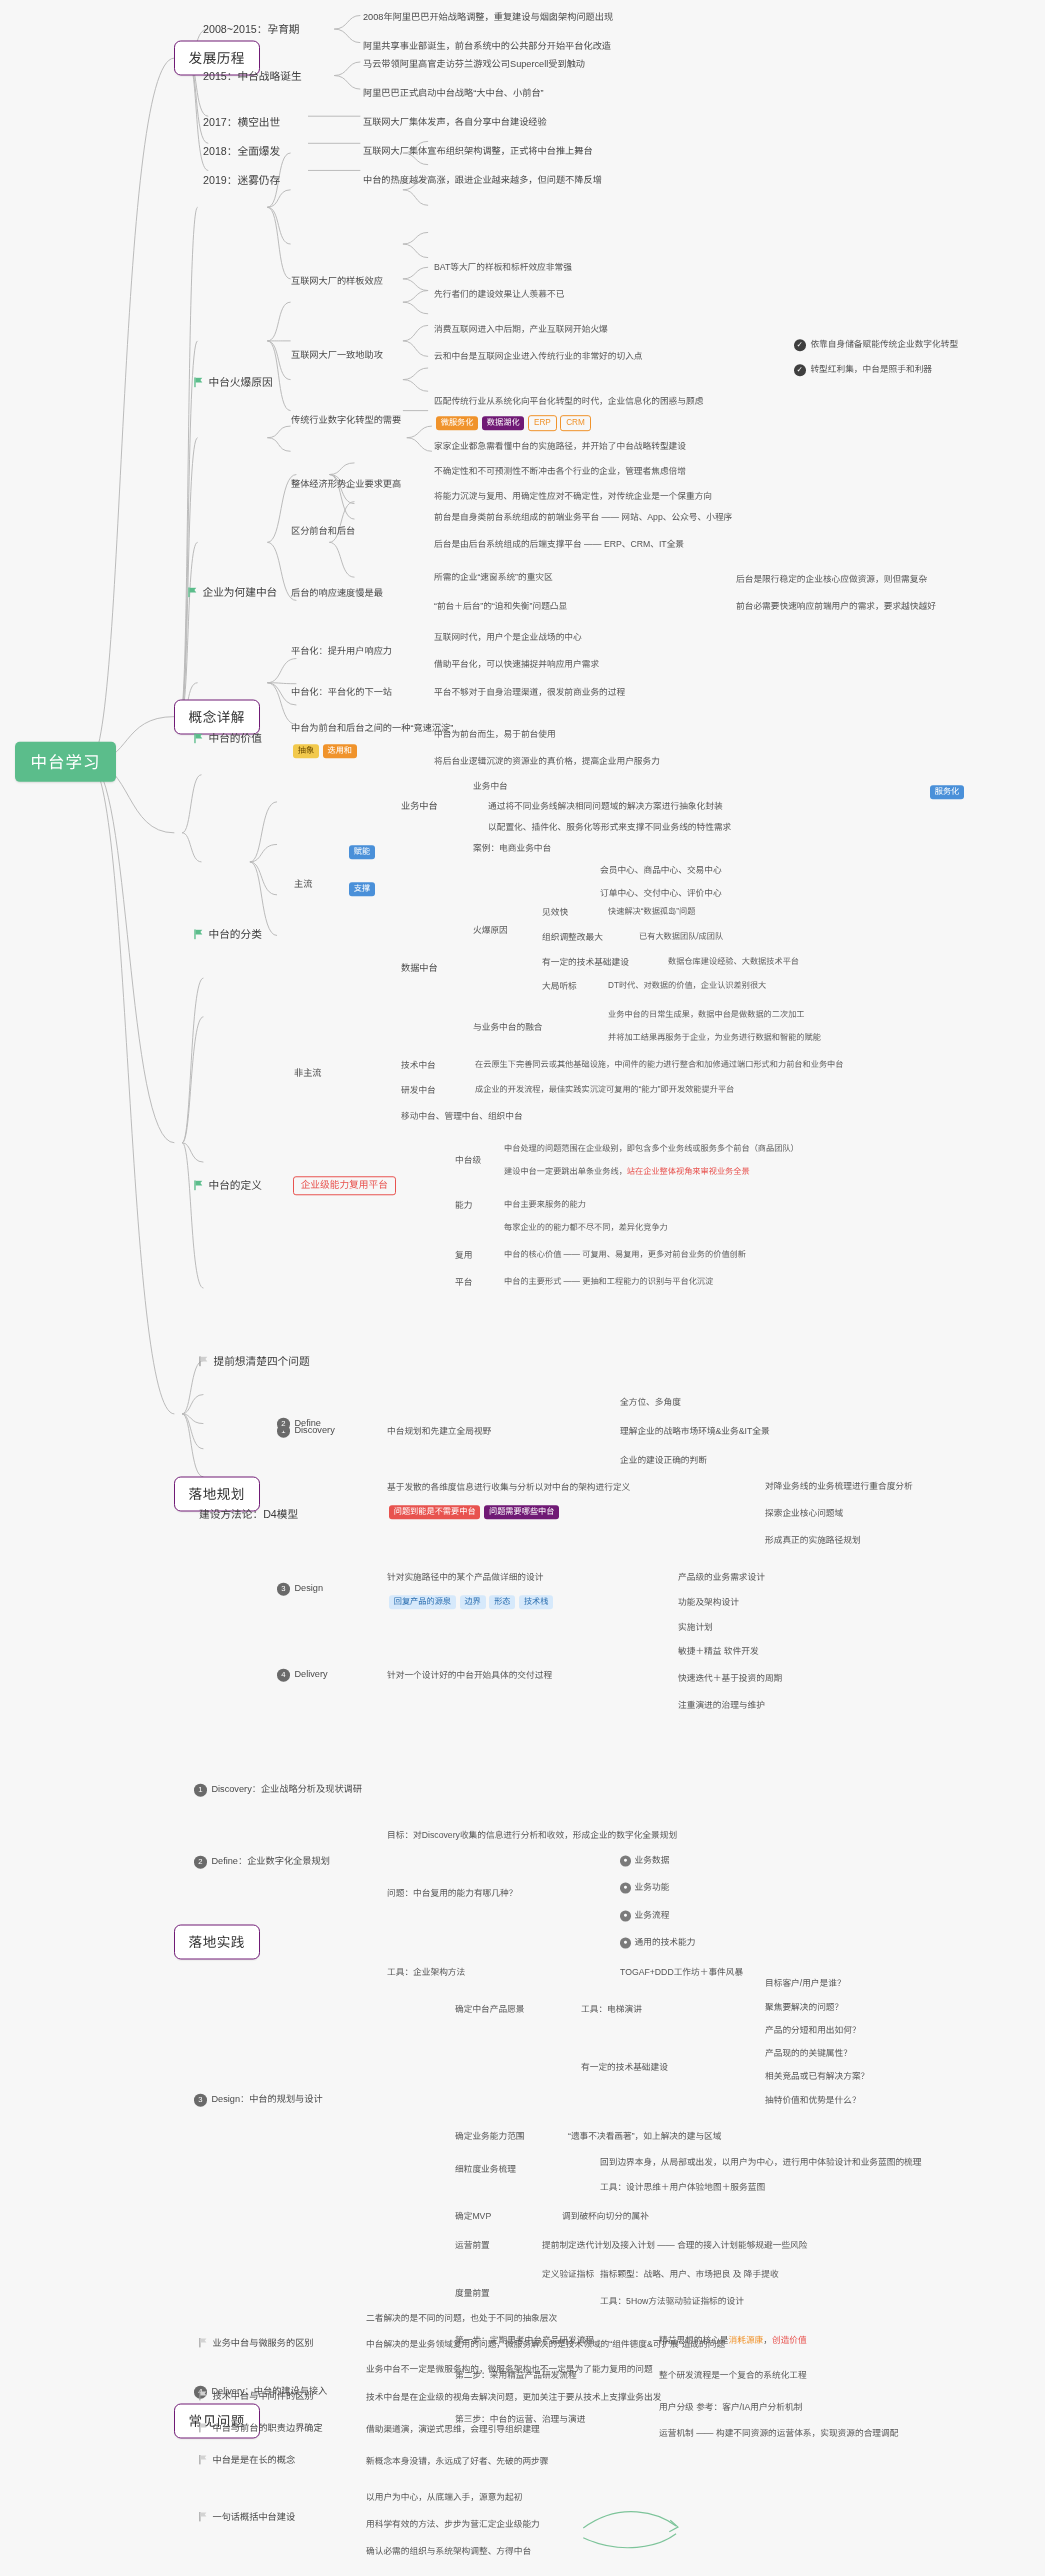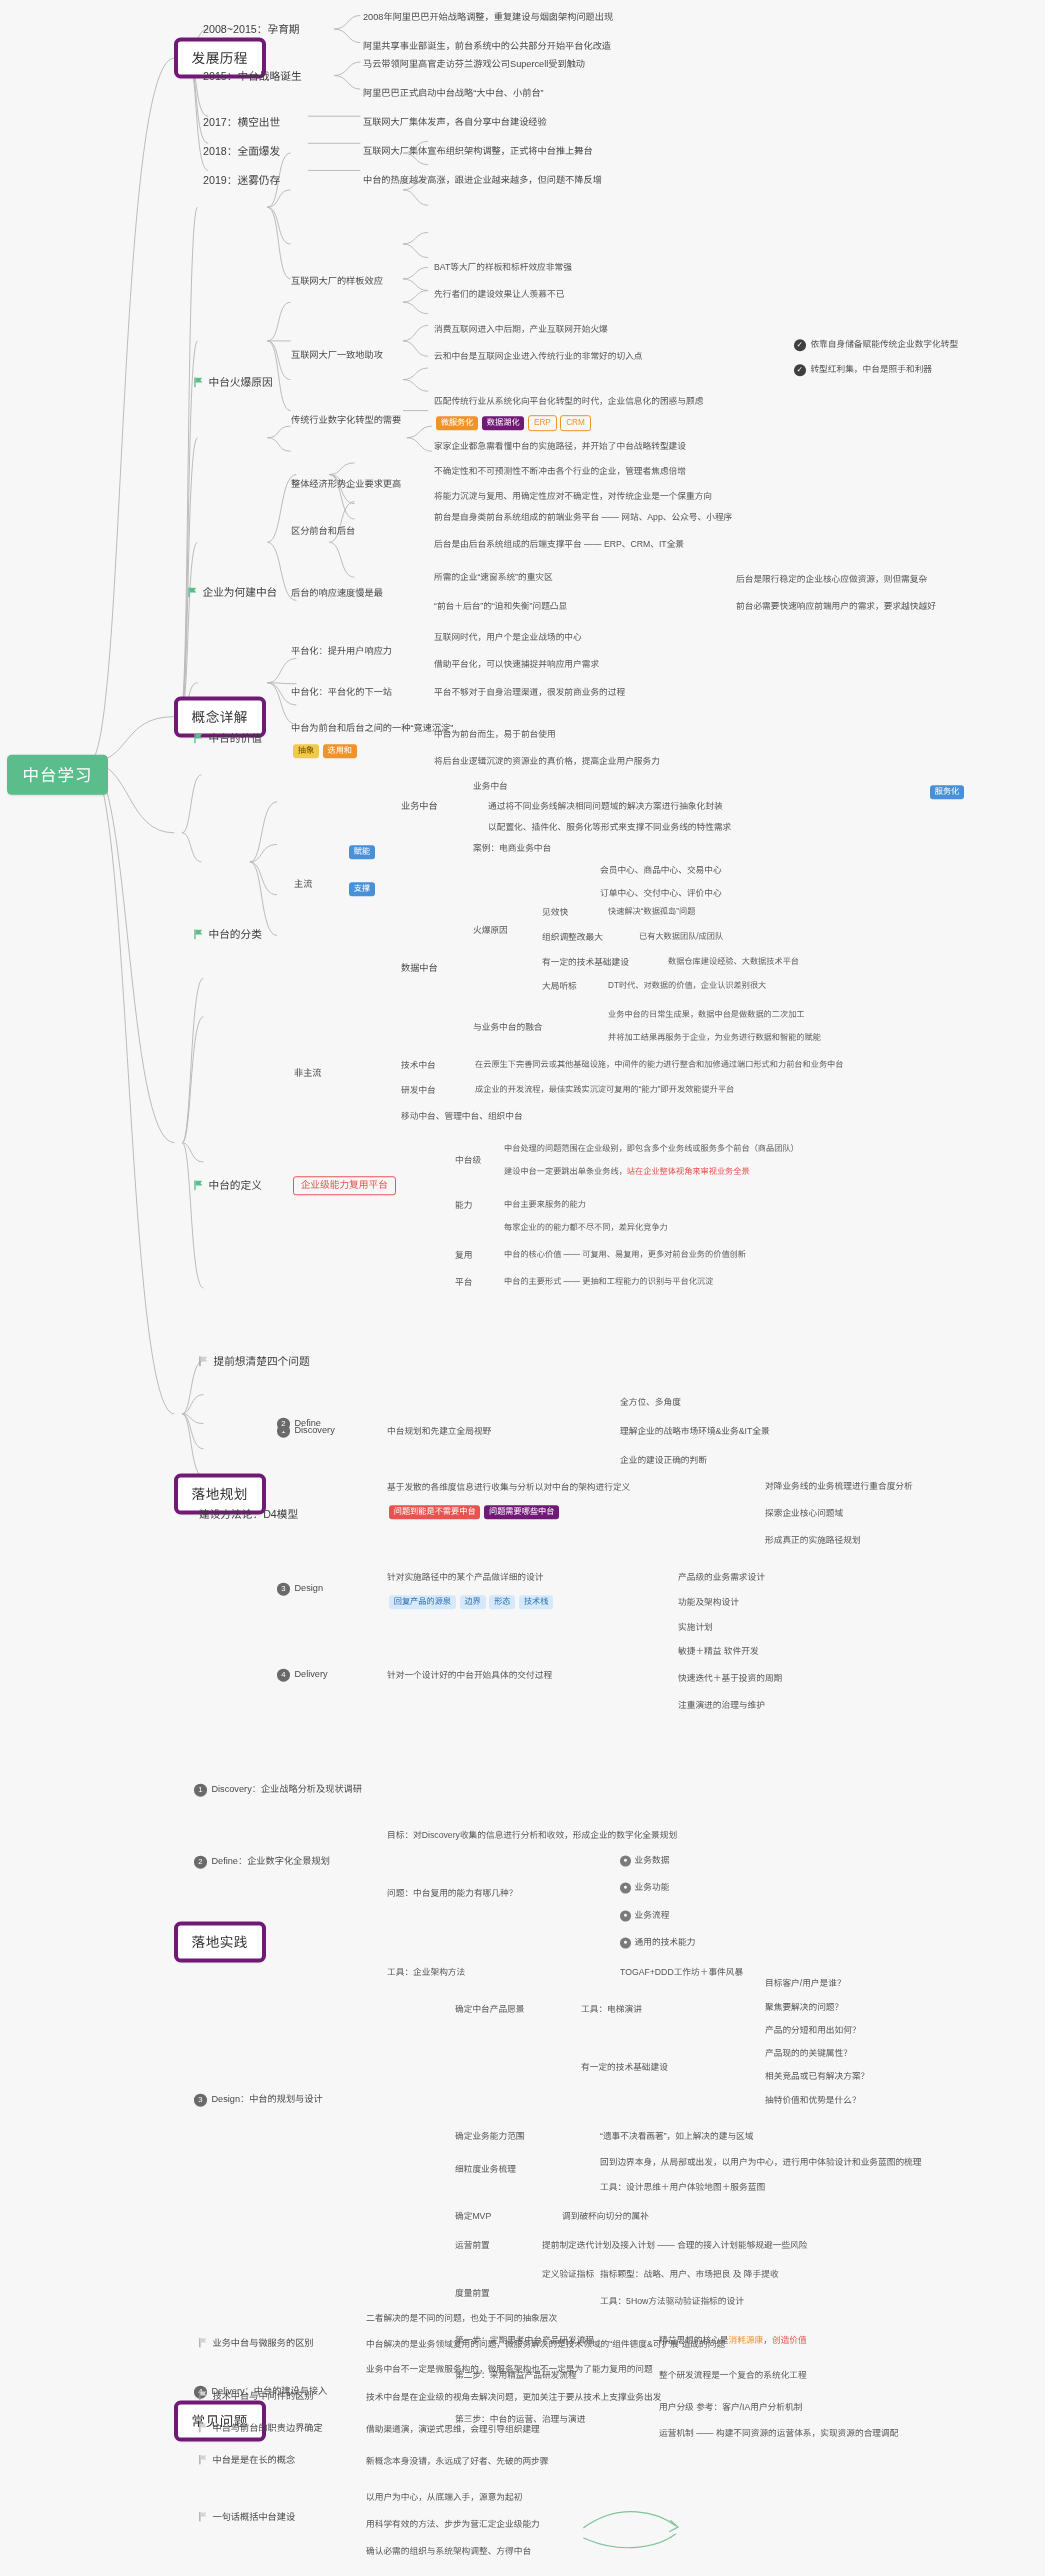"发展历程" .l1 { border: 4px solid #701a75 -> 1px solid #701a75 }
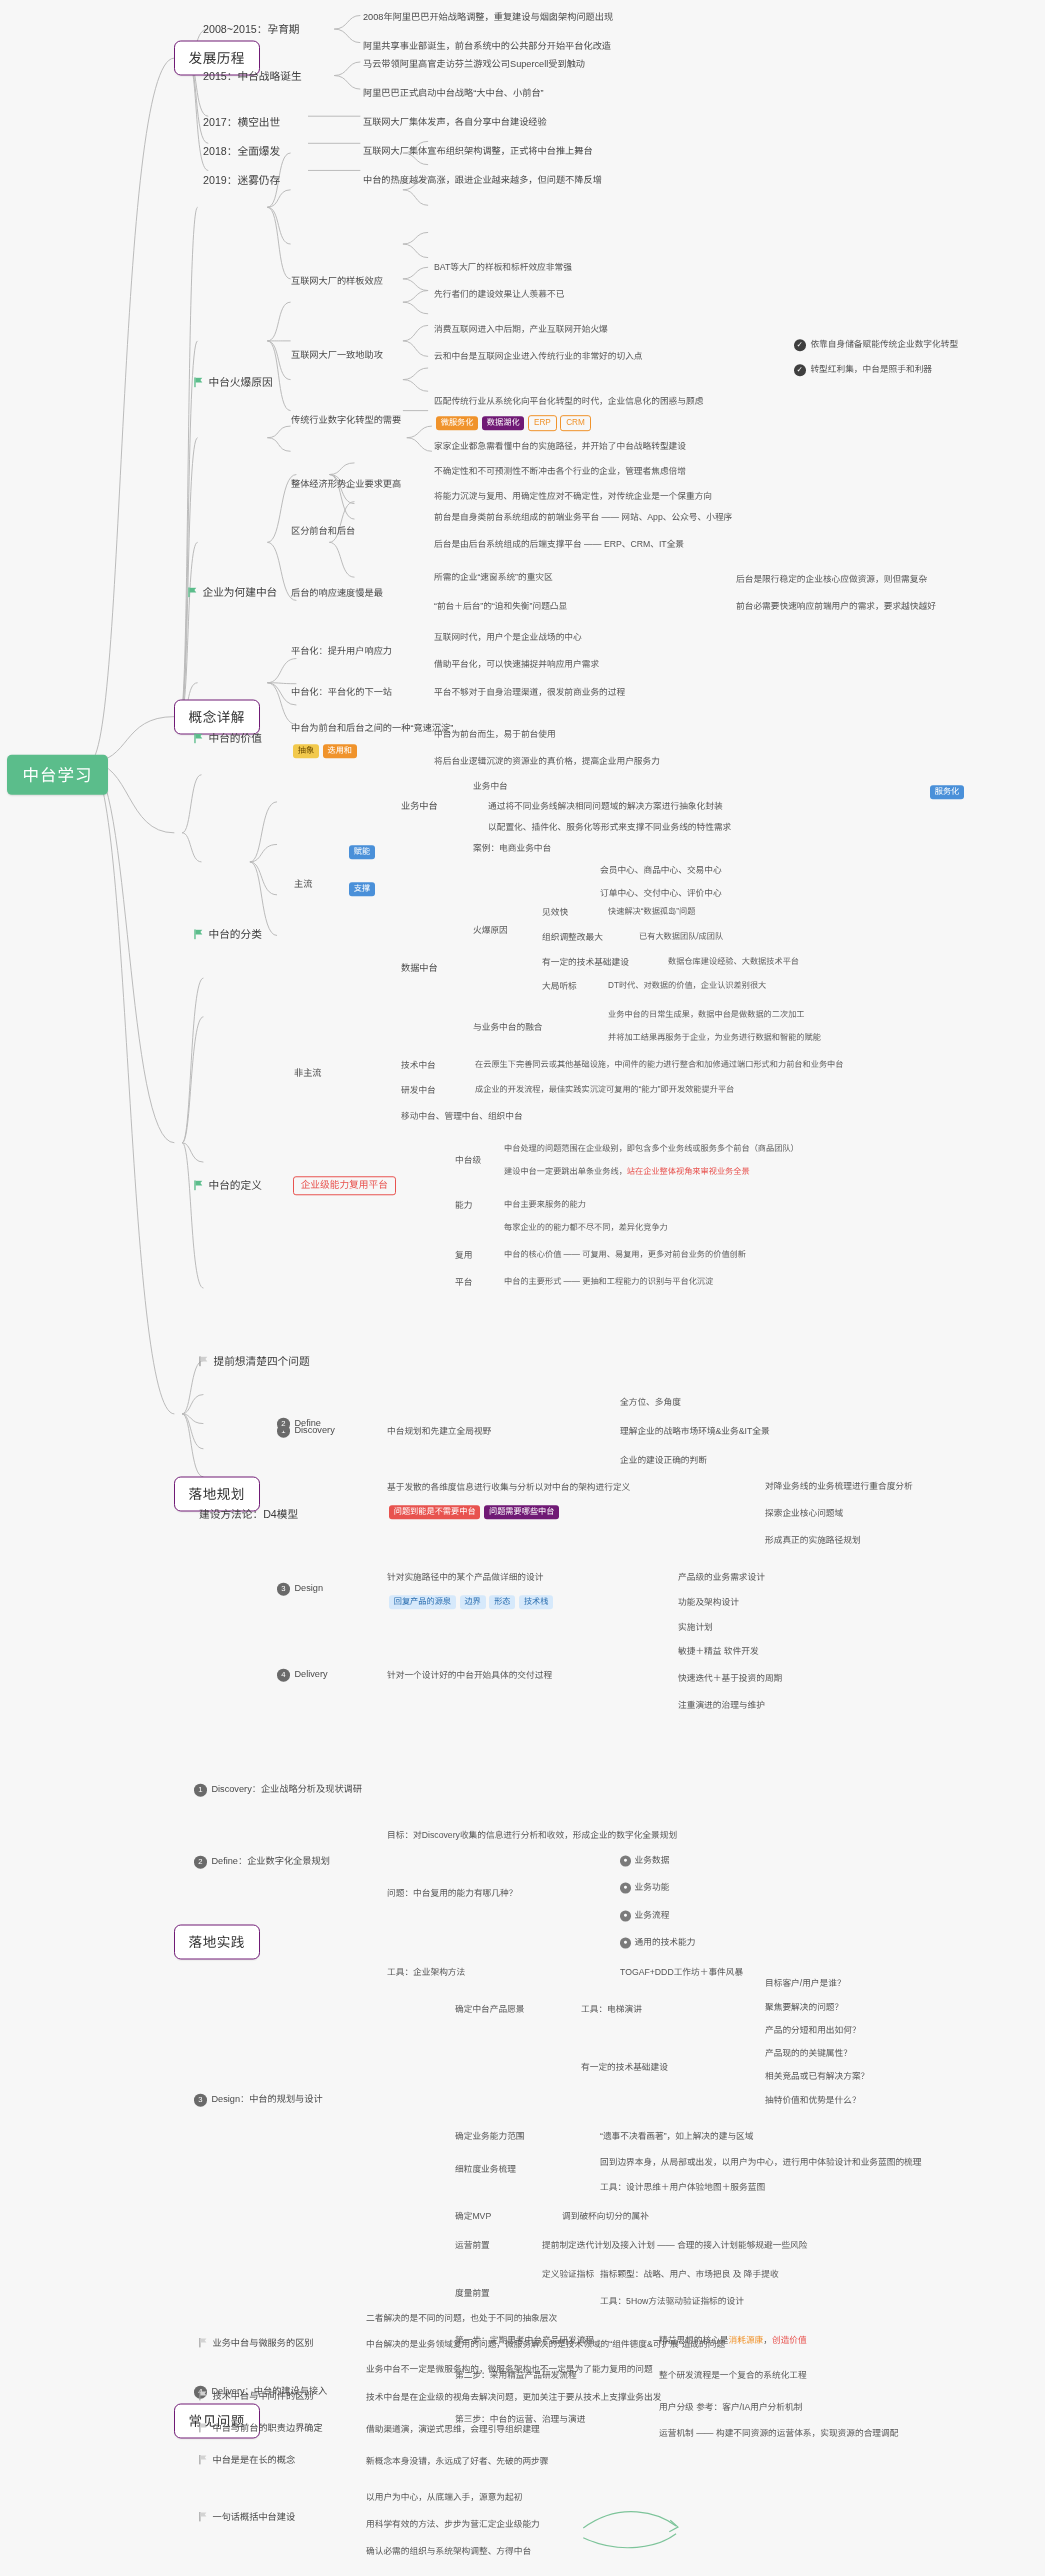"中台学习" div.node { left: 7px -> 15px; margin-top: 13px -> none }
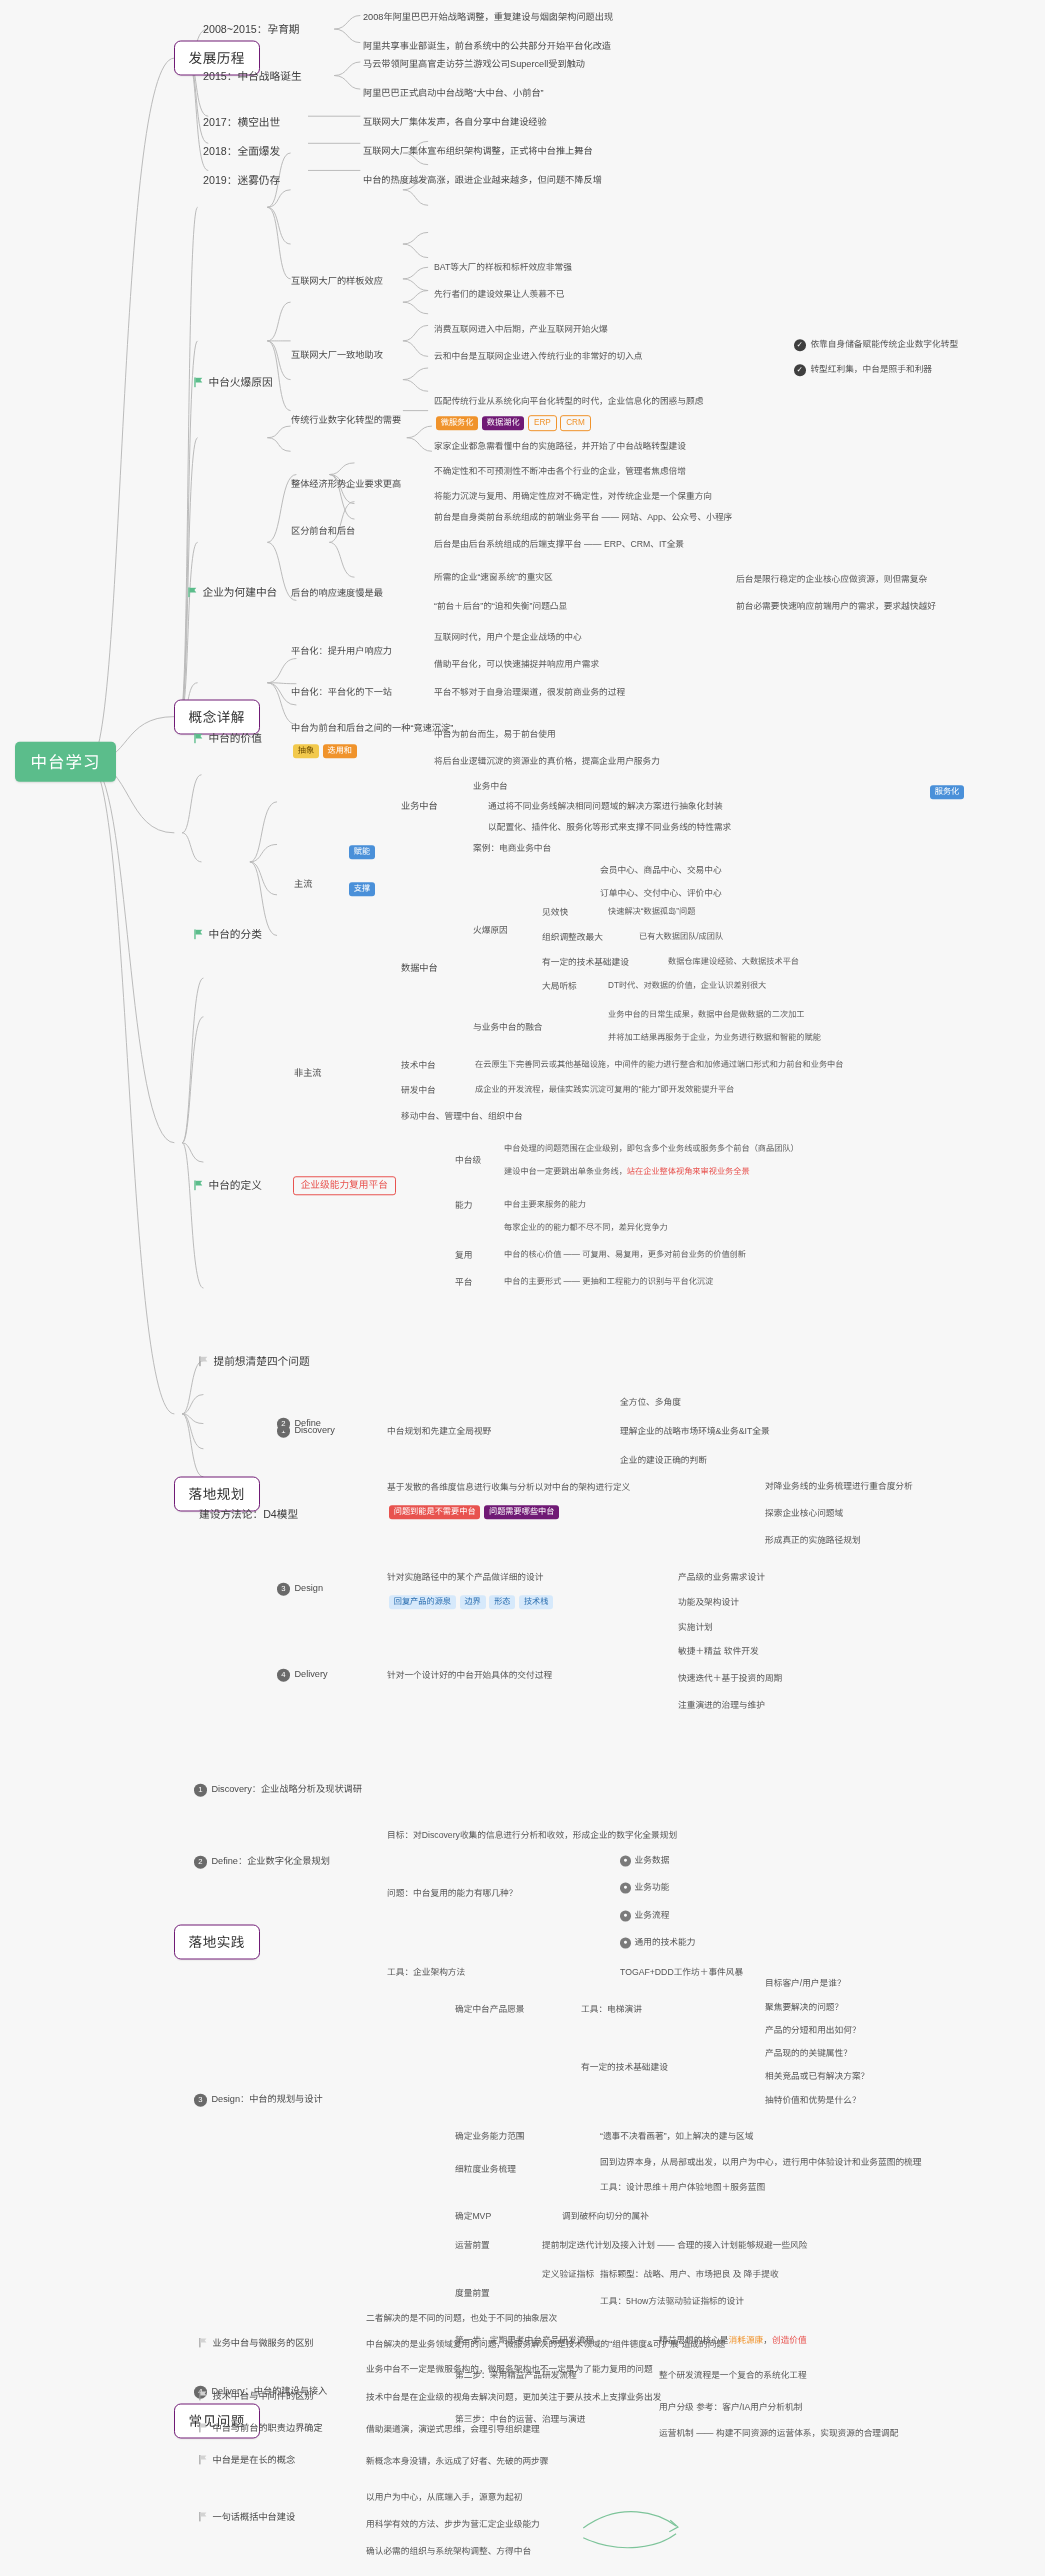"“遗事不决看画著”，如上解决的建与区域" div.node { left: 600px -> 568px }
